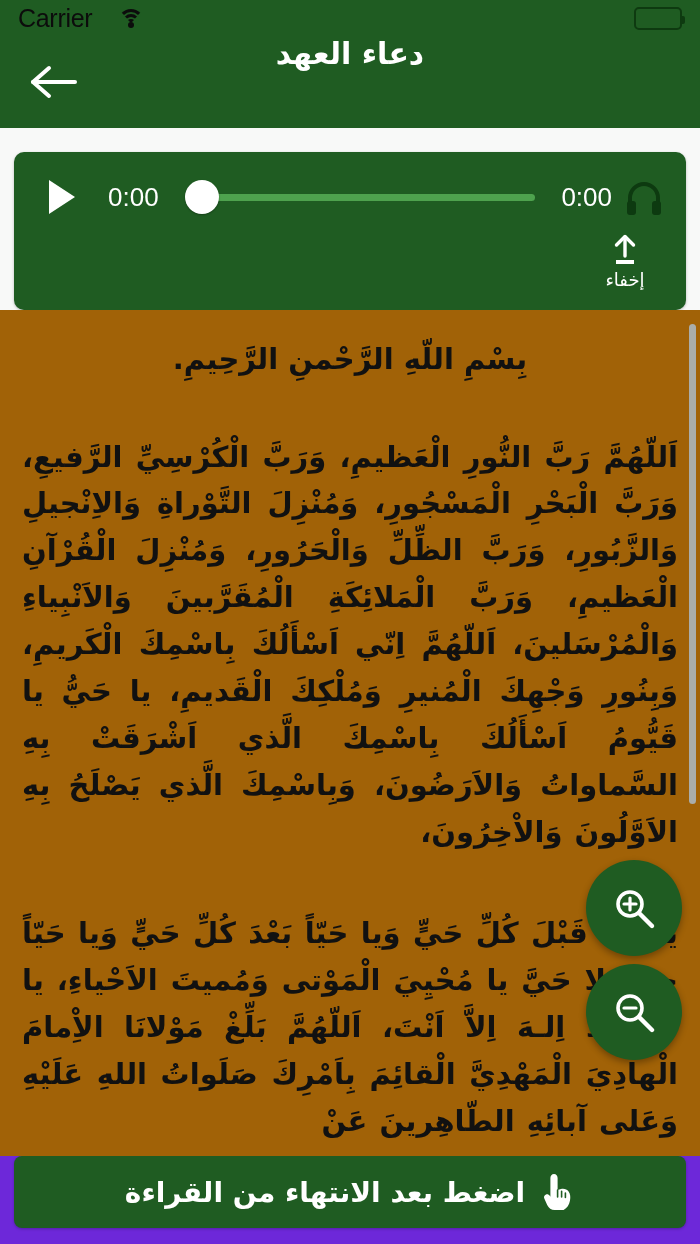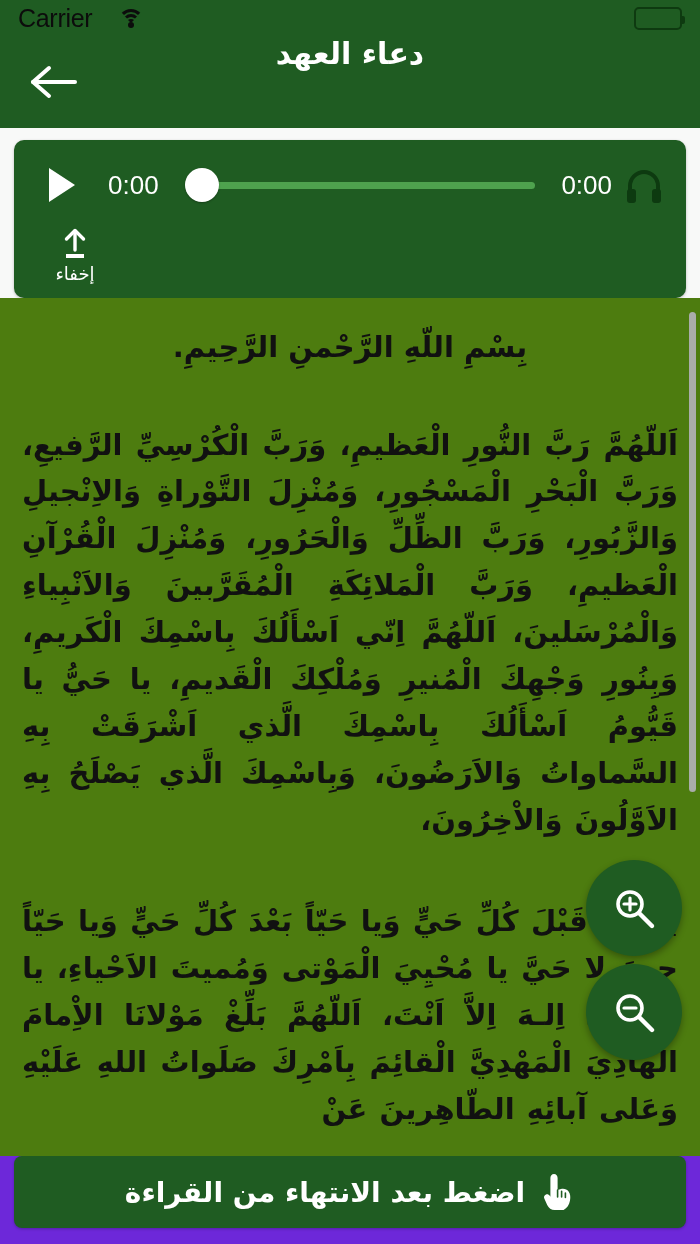"0:00" .player-wrap { padding: 12px 14px 0 14px -> 24px 14px 0 14px }
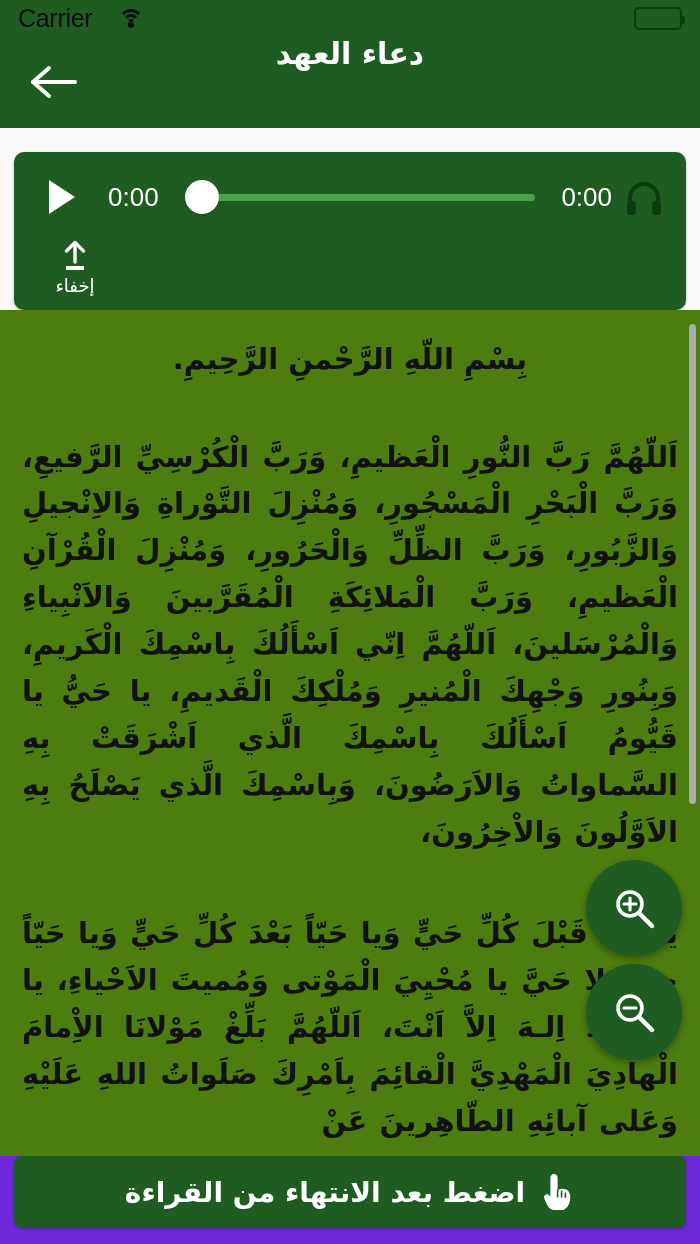"إخفاء" .player-row2 { flex-direction: none -> column }
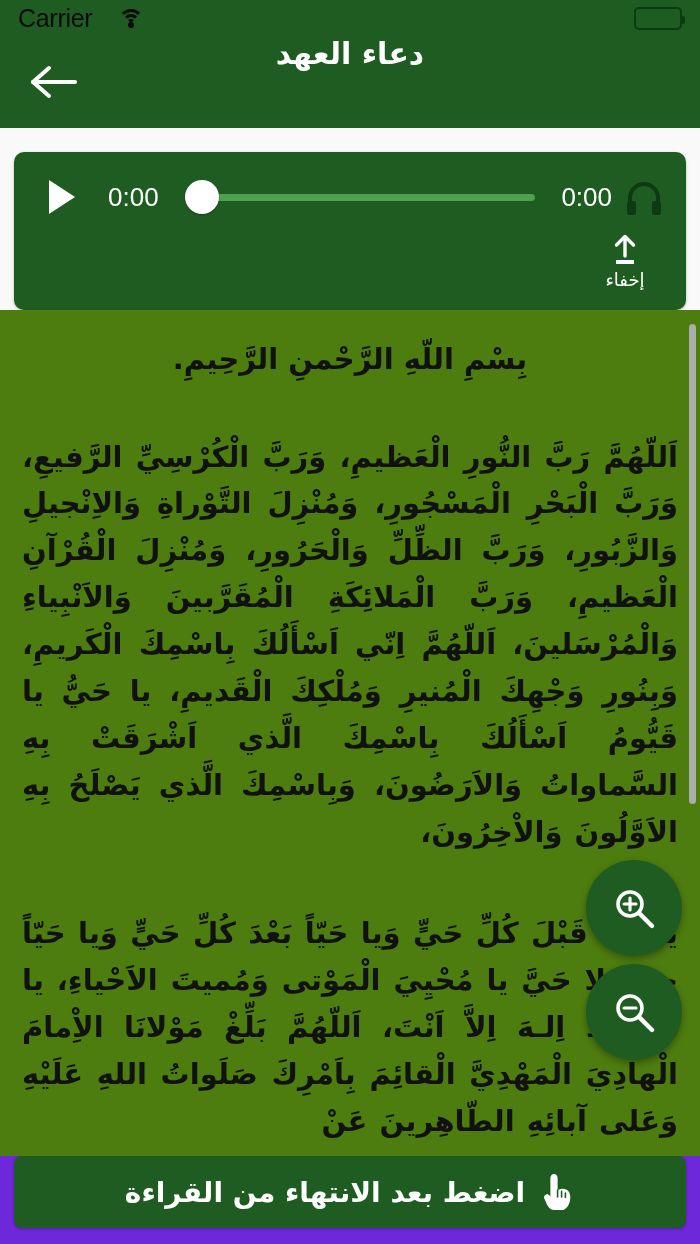"بِسْمِ اللّهِ الرَّحْمنِ الرَّحِيمِ." .content { background: #4d7c0f -> #a16207 }
